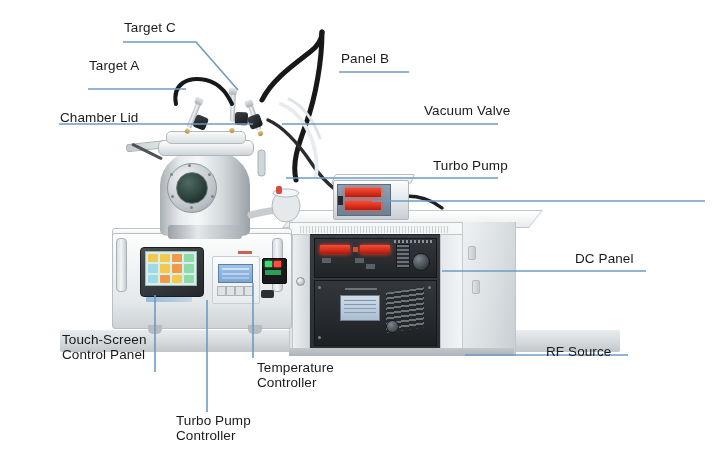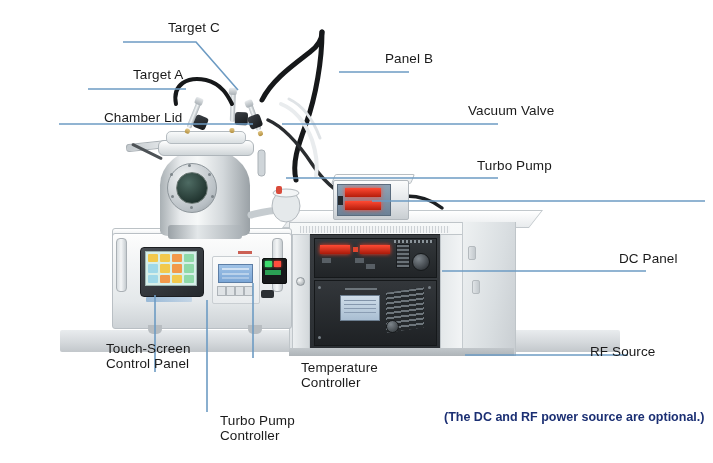"Target C" #annots { margin-left: 44px -> none }
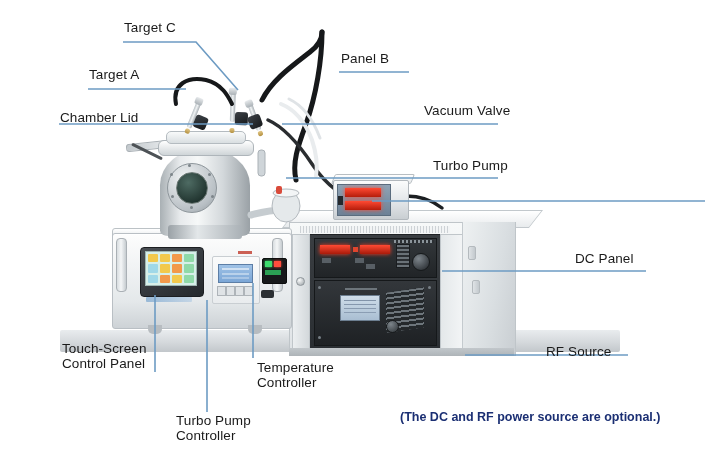"Target A" div.lbl { top: 67px -> 58px }
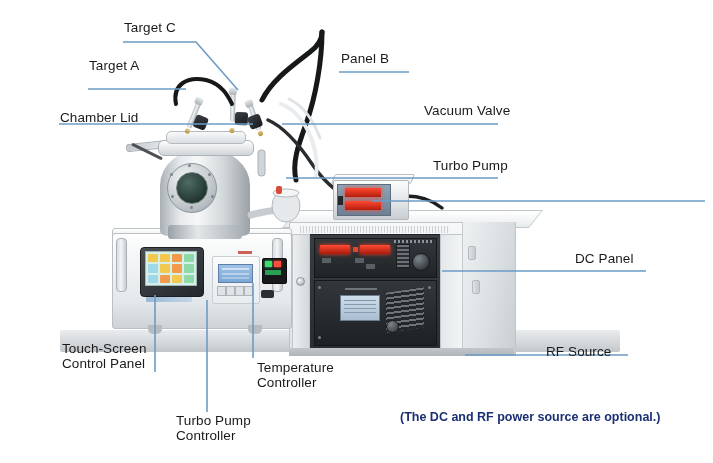"Touch-Screen" div.lbl { top: 341px -> 332px }
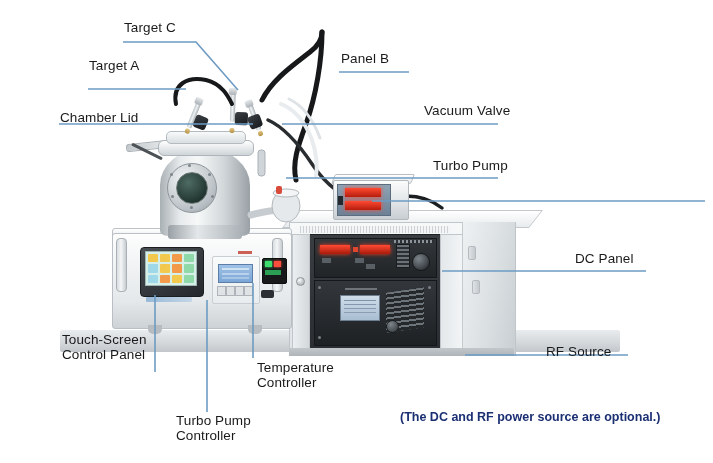"(The DC and RF power" div.note { html: <div>(The DC and RF power source are optional.)</div> -> none }
